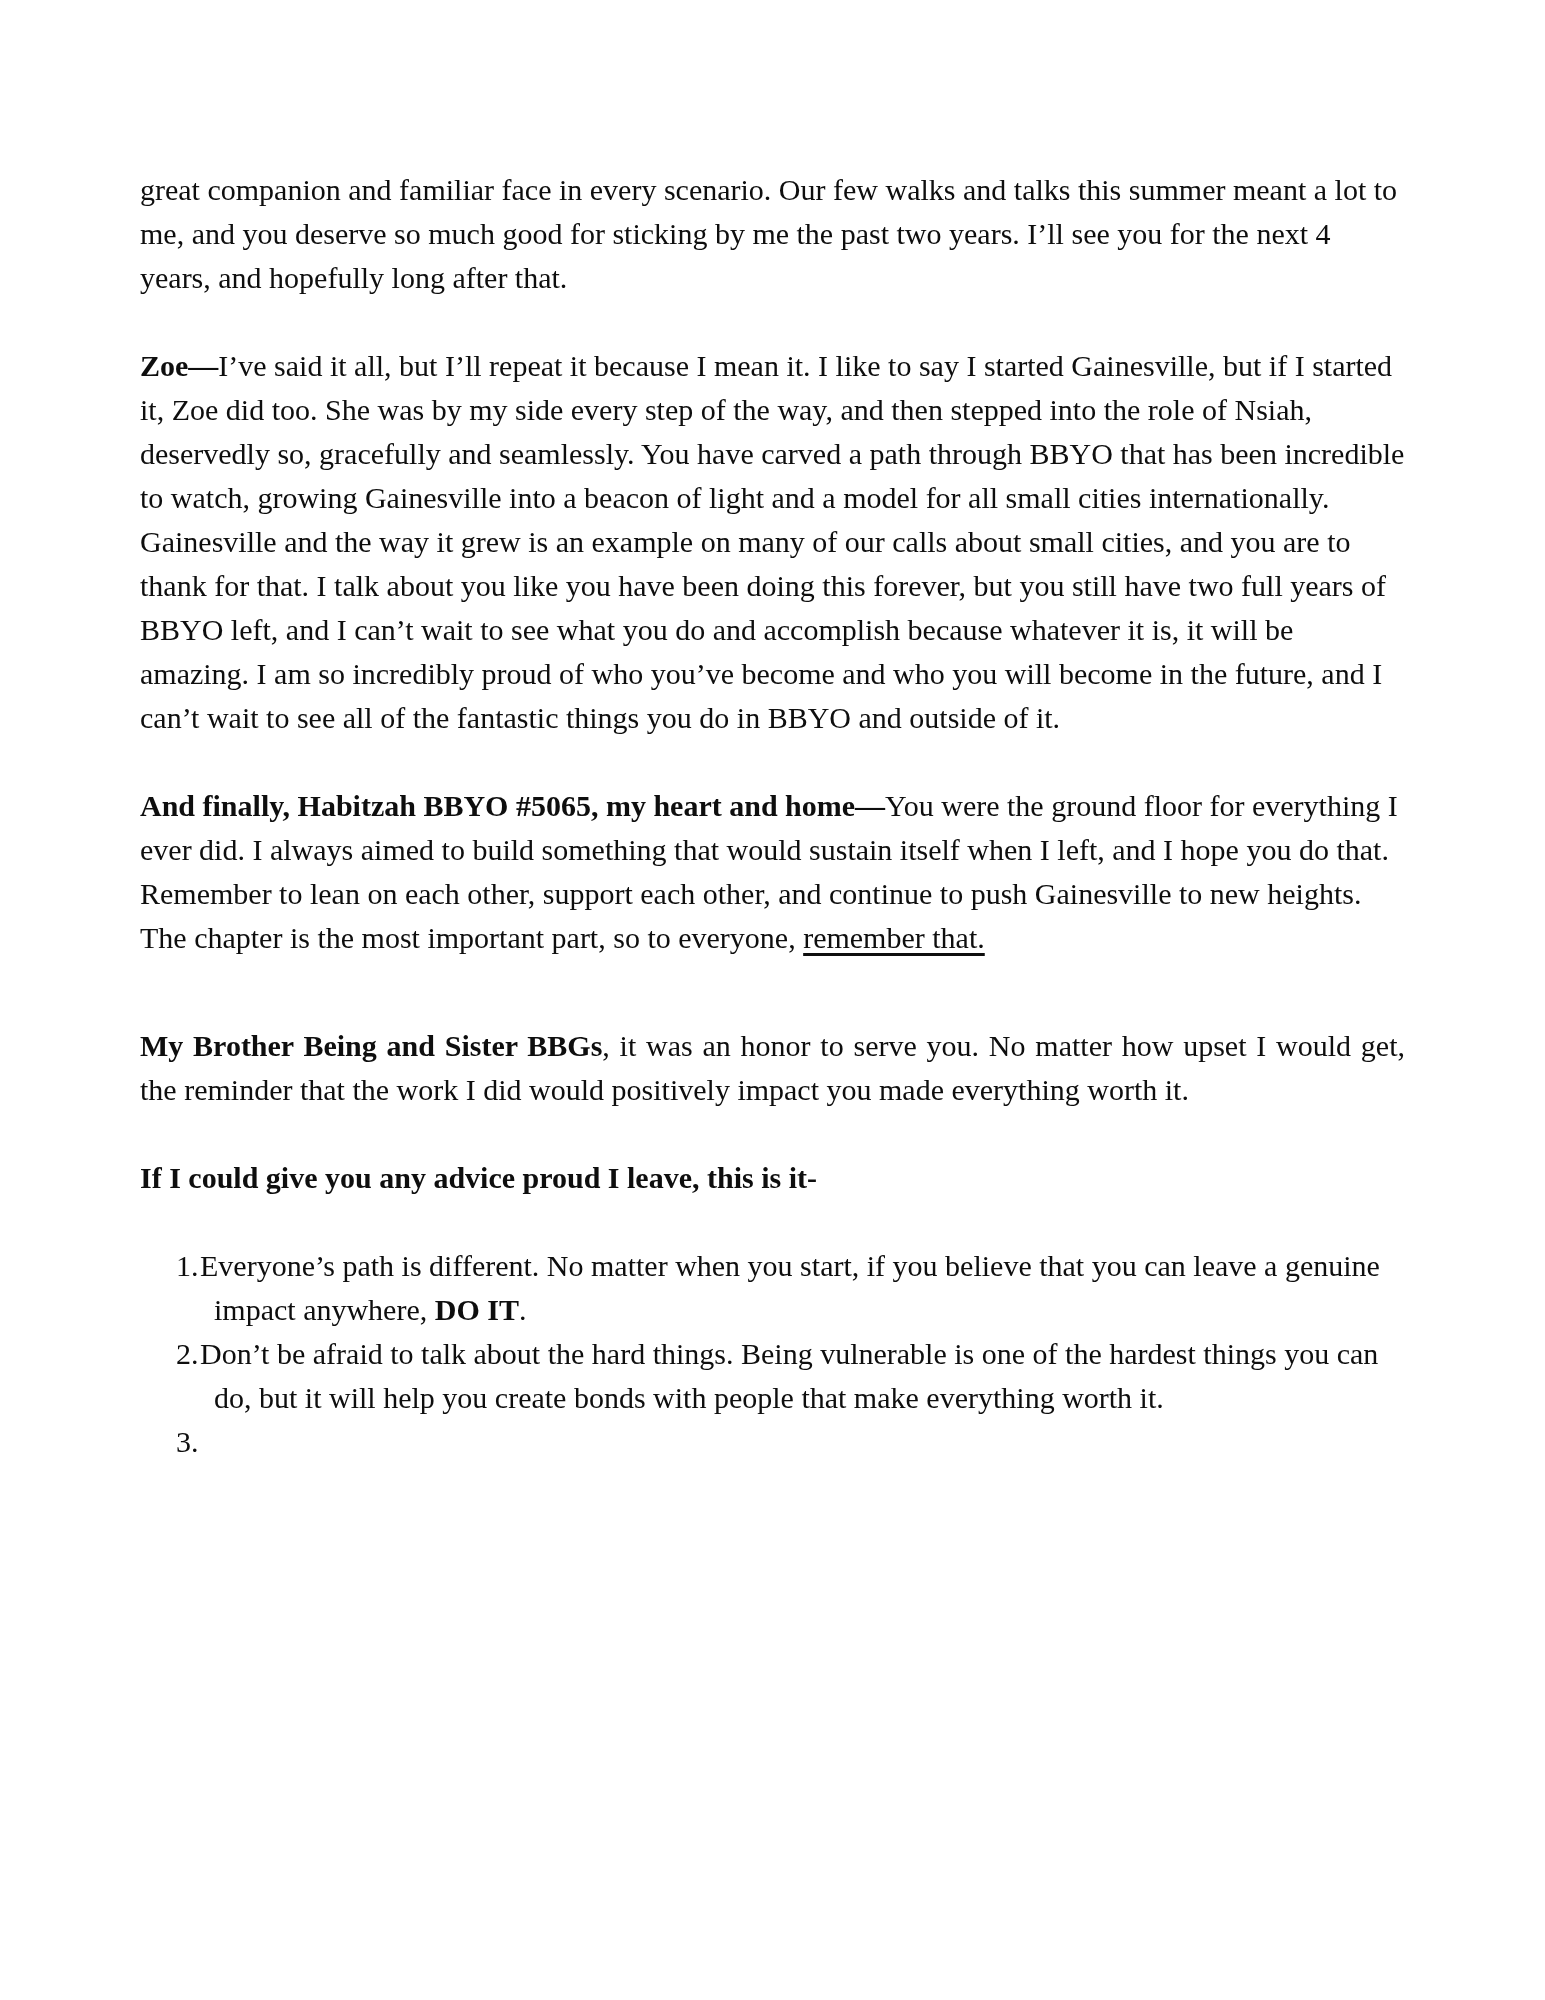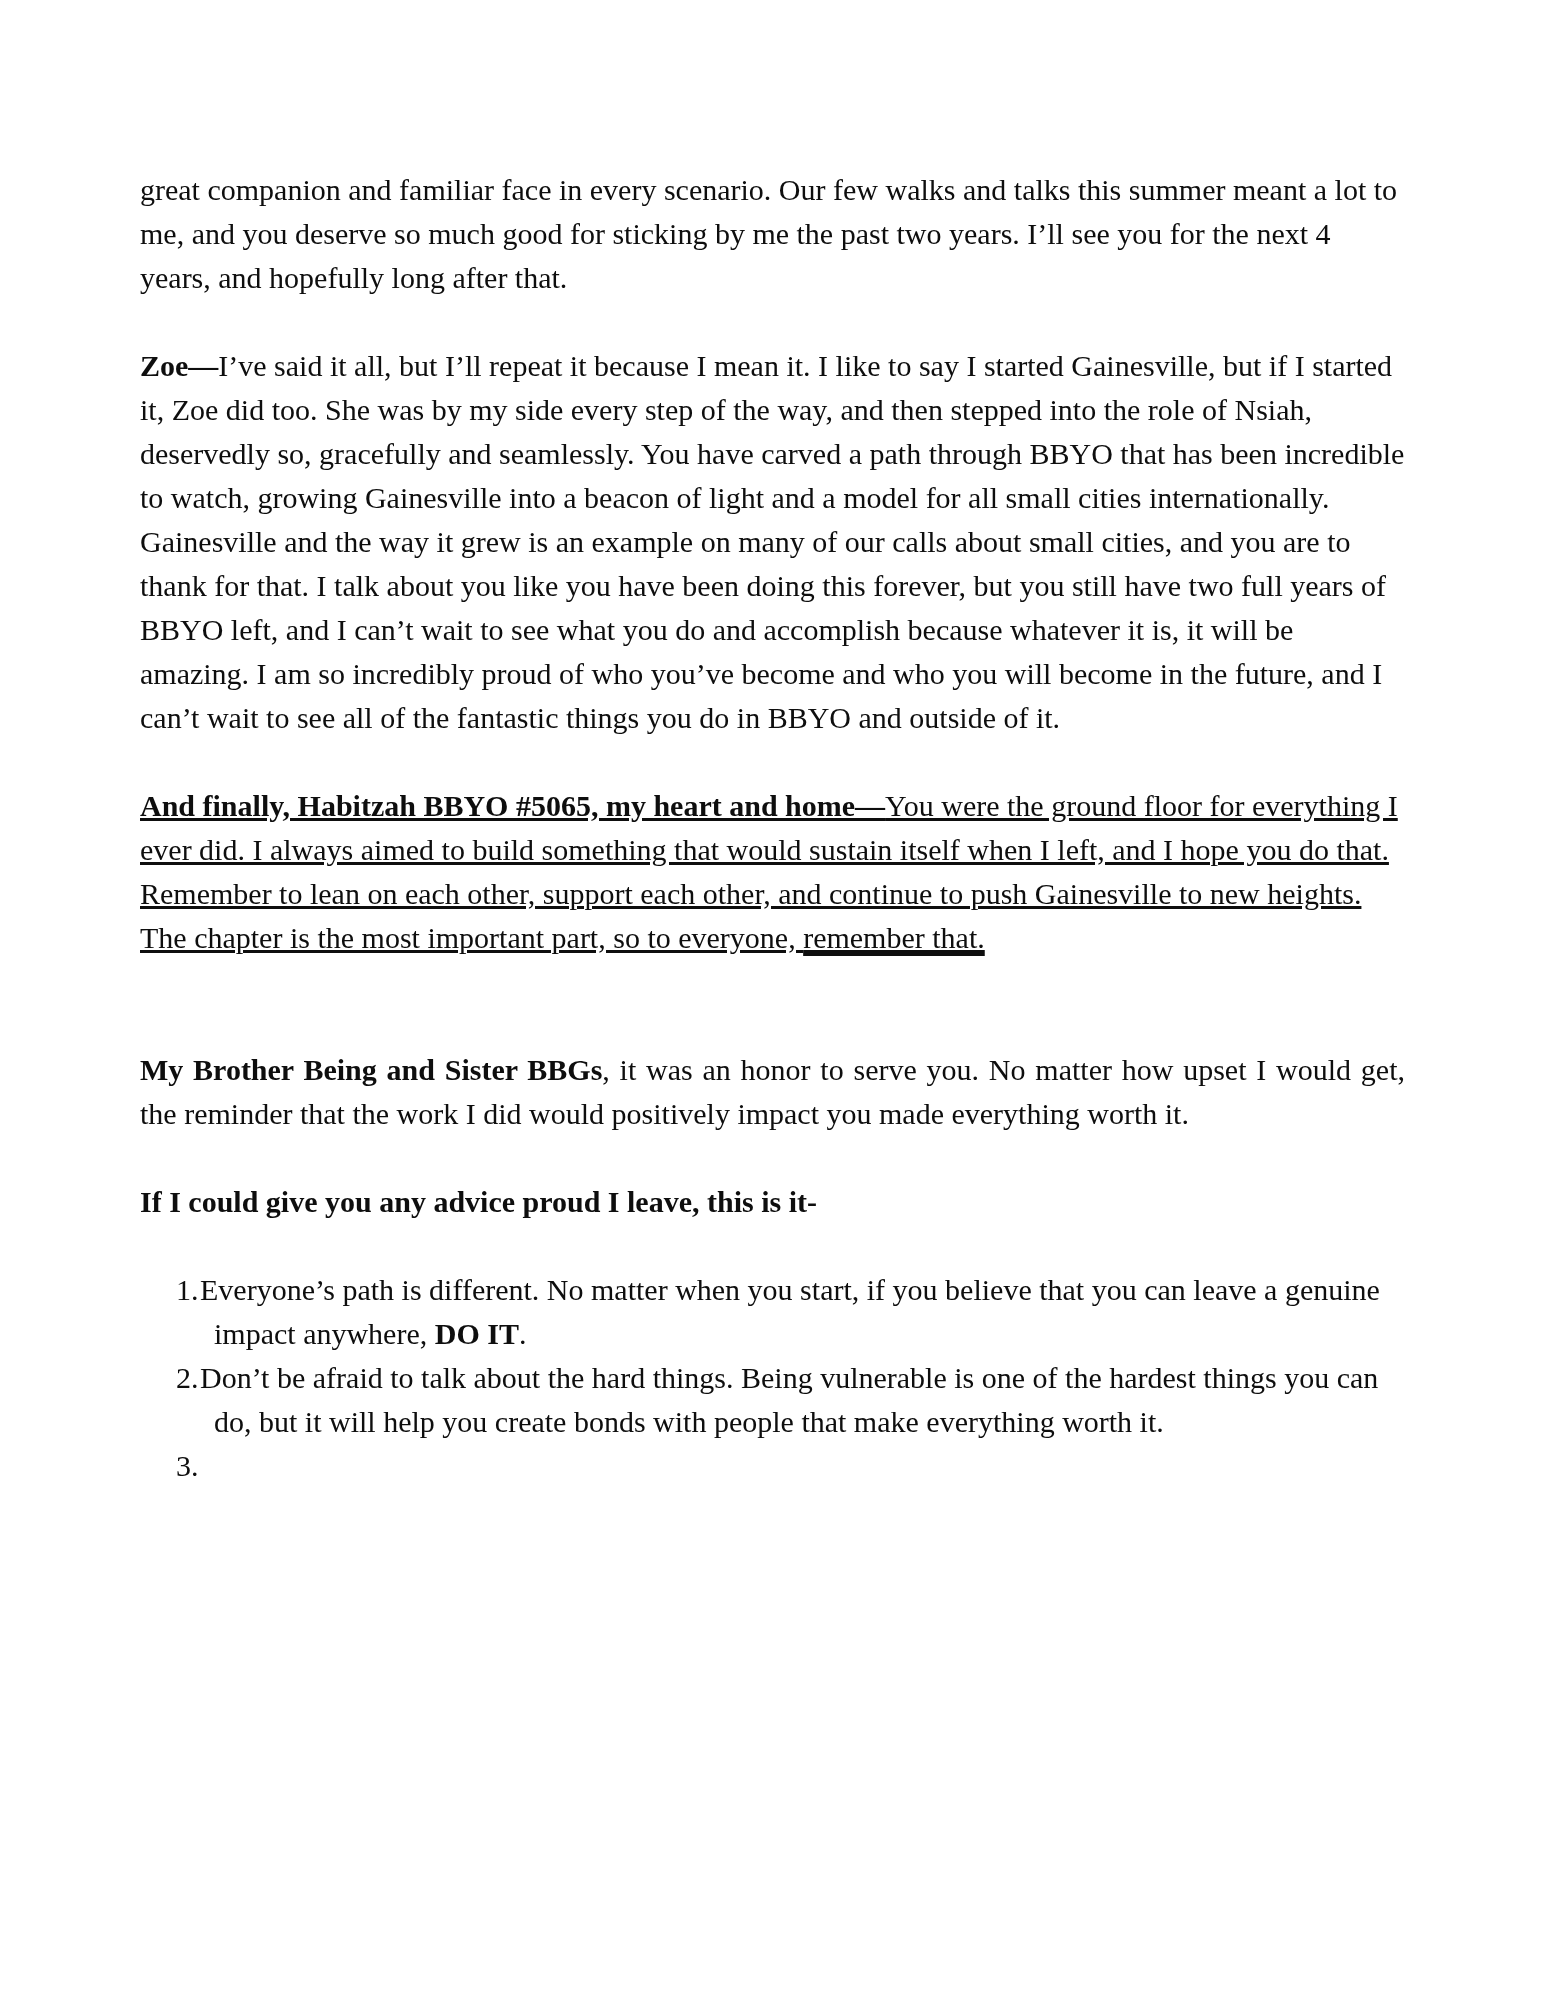"And finally, Habitzah BBYO #5065," .para-habitzah { margin-bottom: 88px -> 64px; text-decoration: underline -> none }
